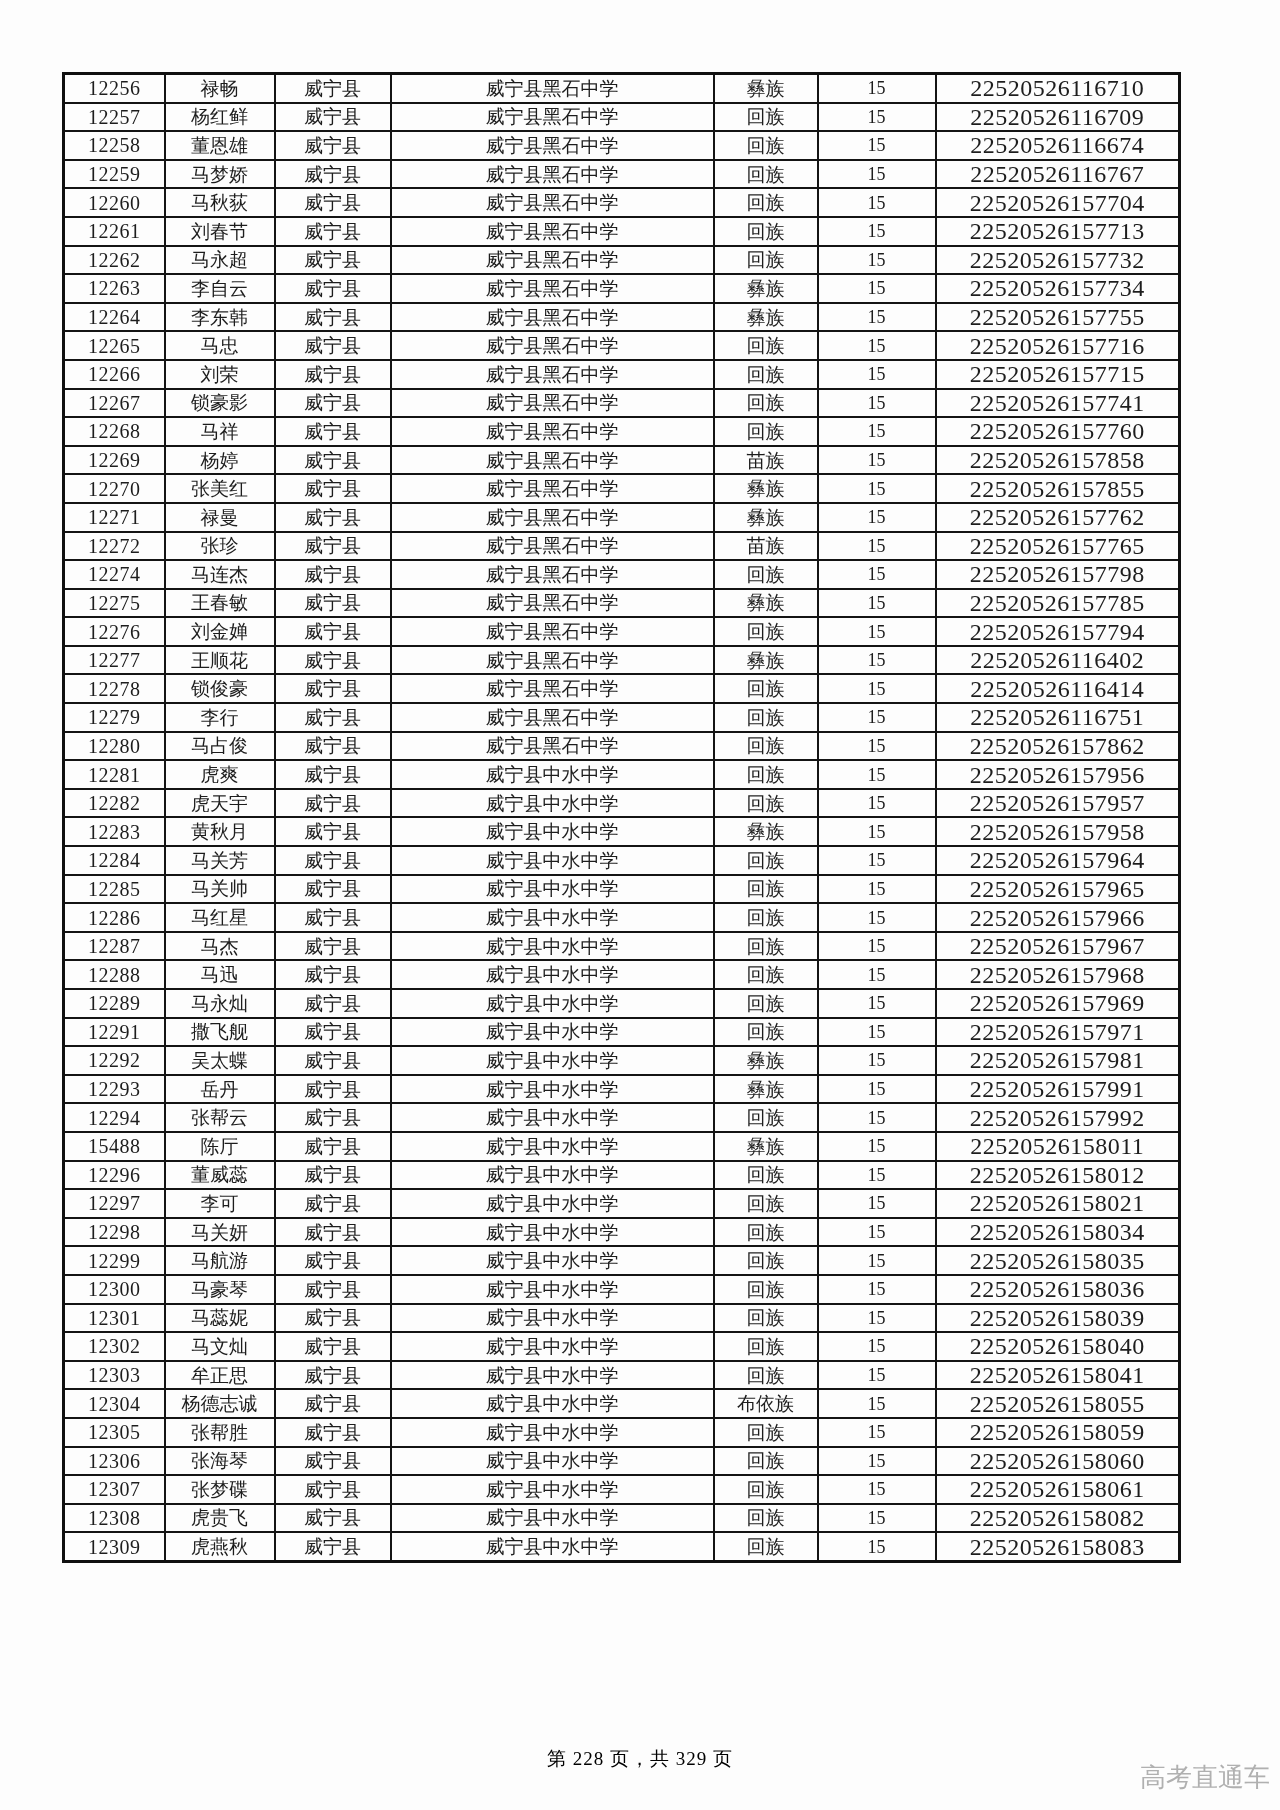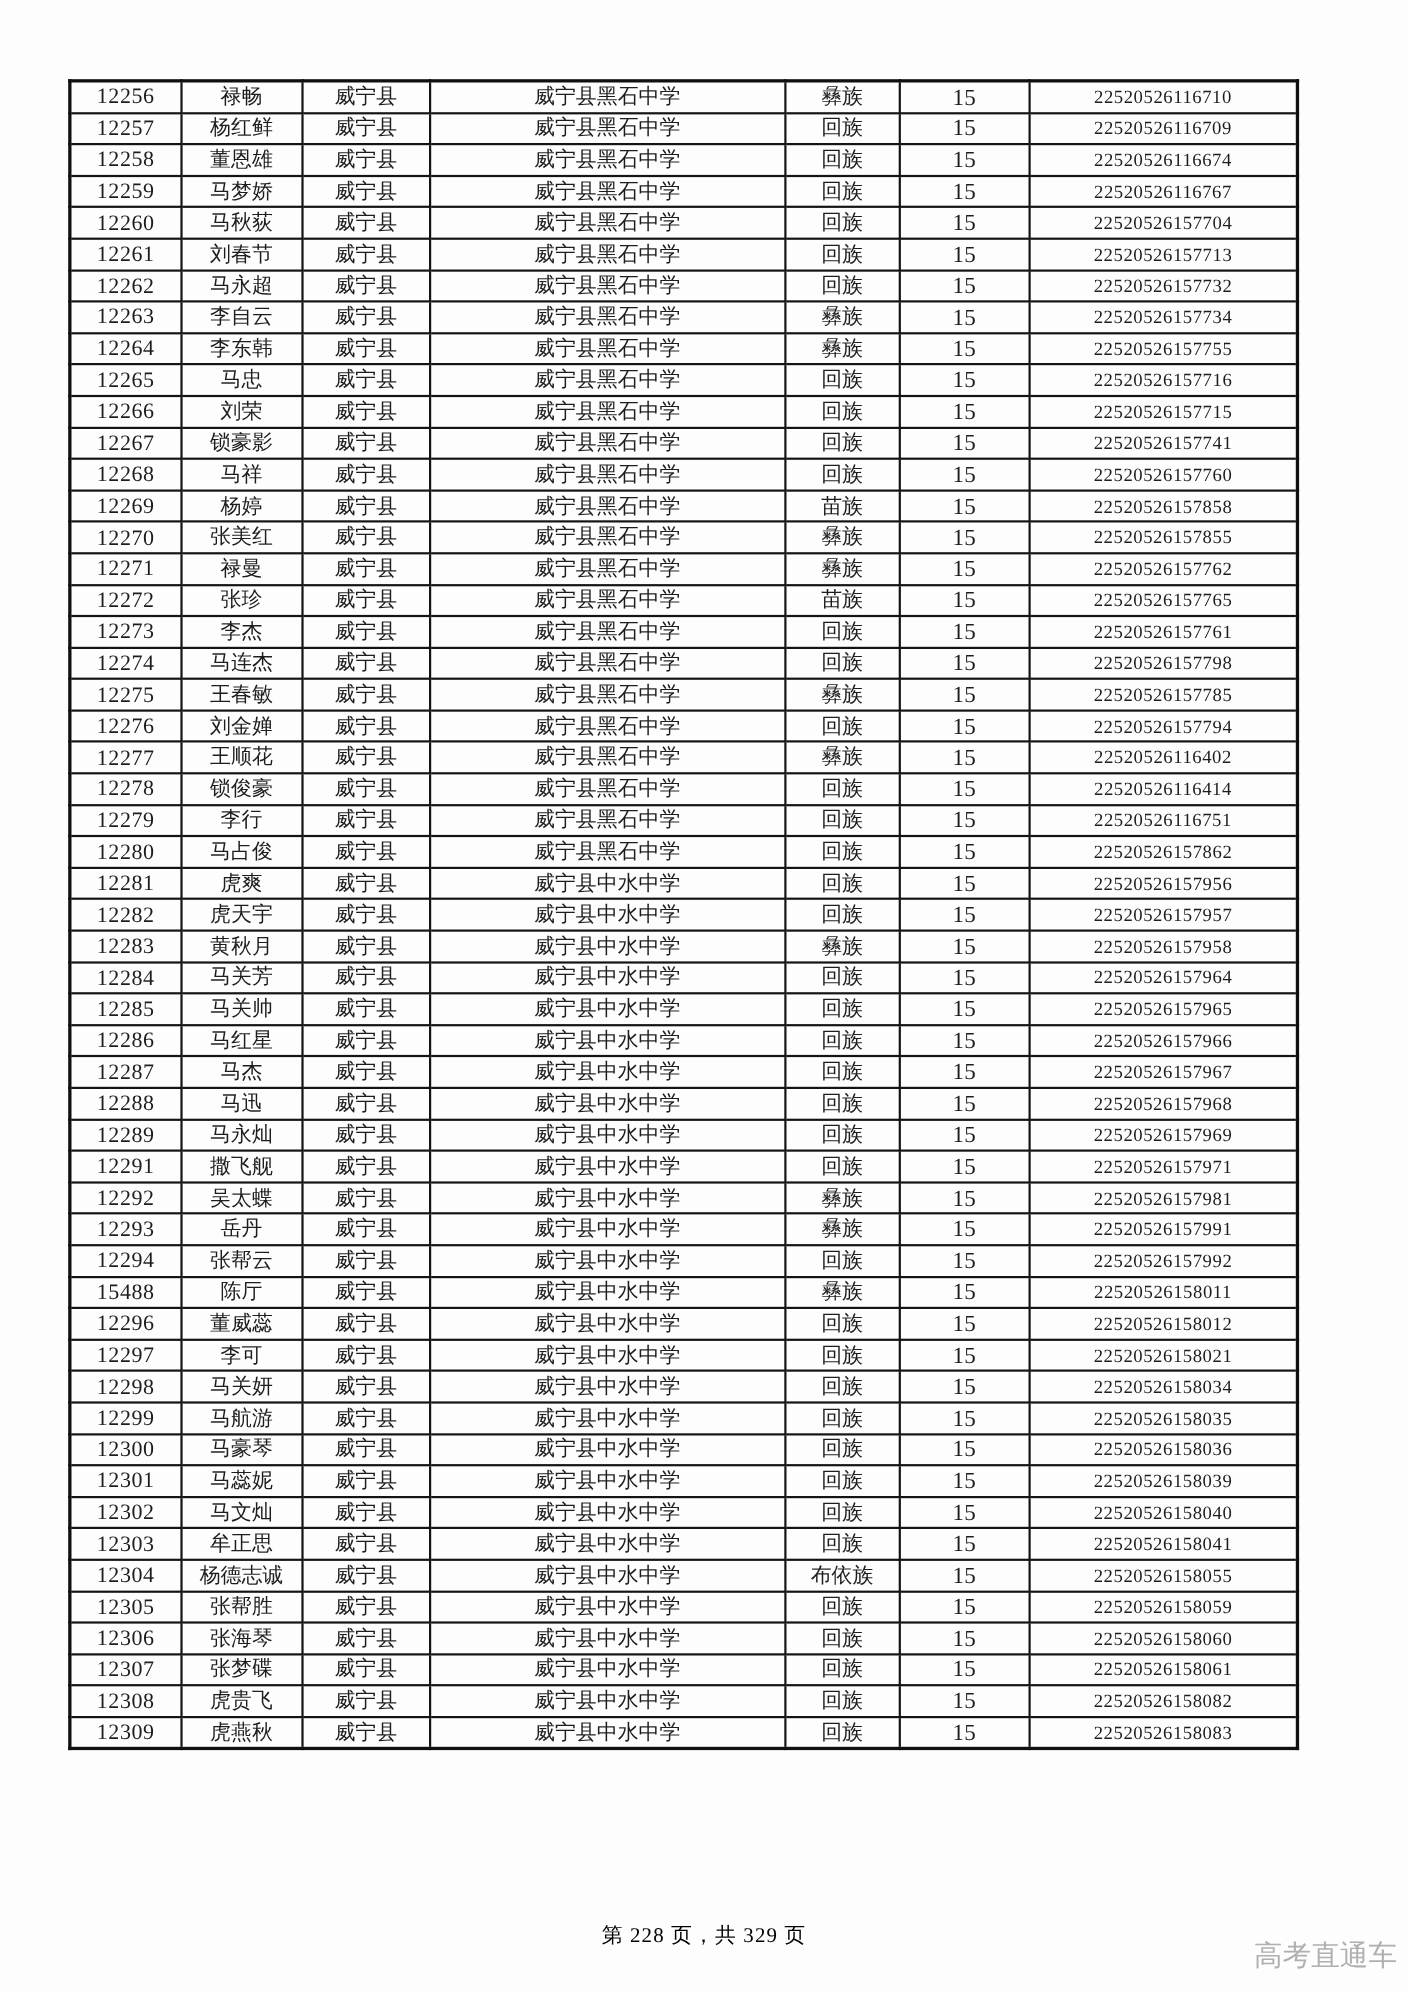"15" .roster-table td.cell-grade { font-size: 21px -> 18px }
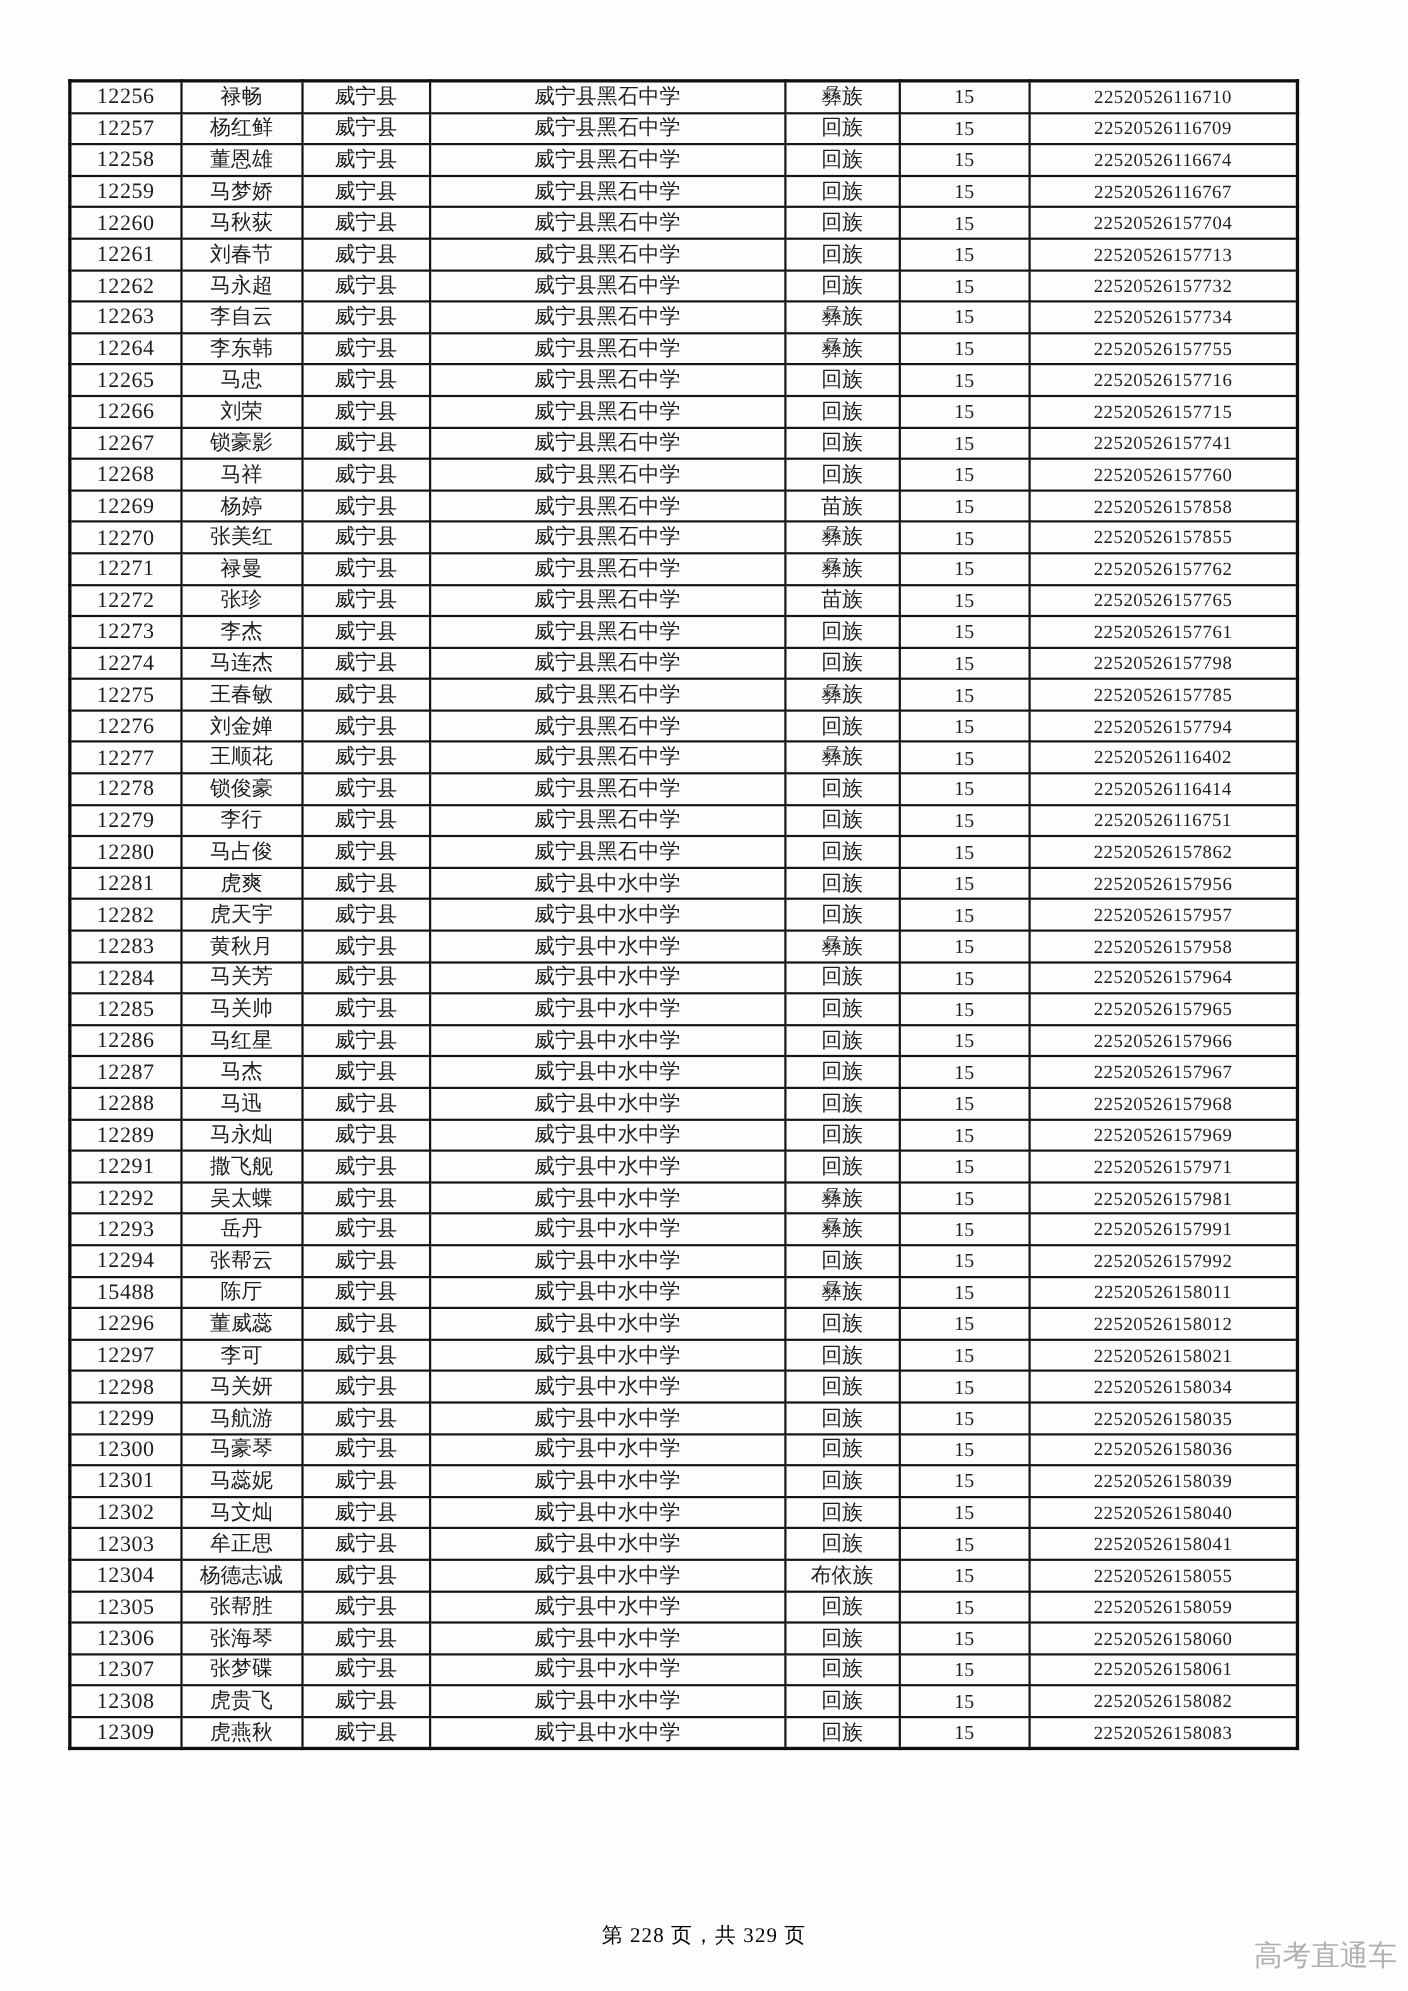"22520526116710" .roster-table td.cell-exam-number { font-size: 17px -> 24px }
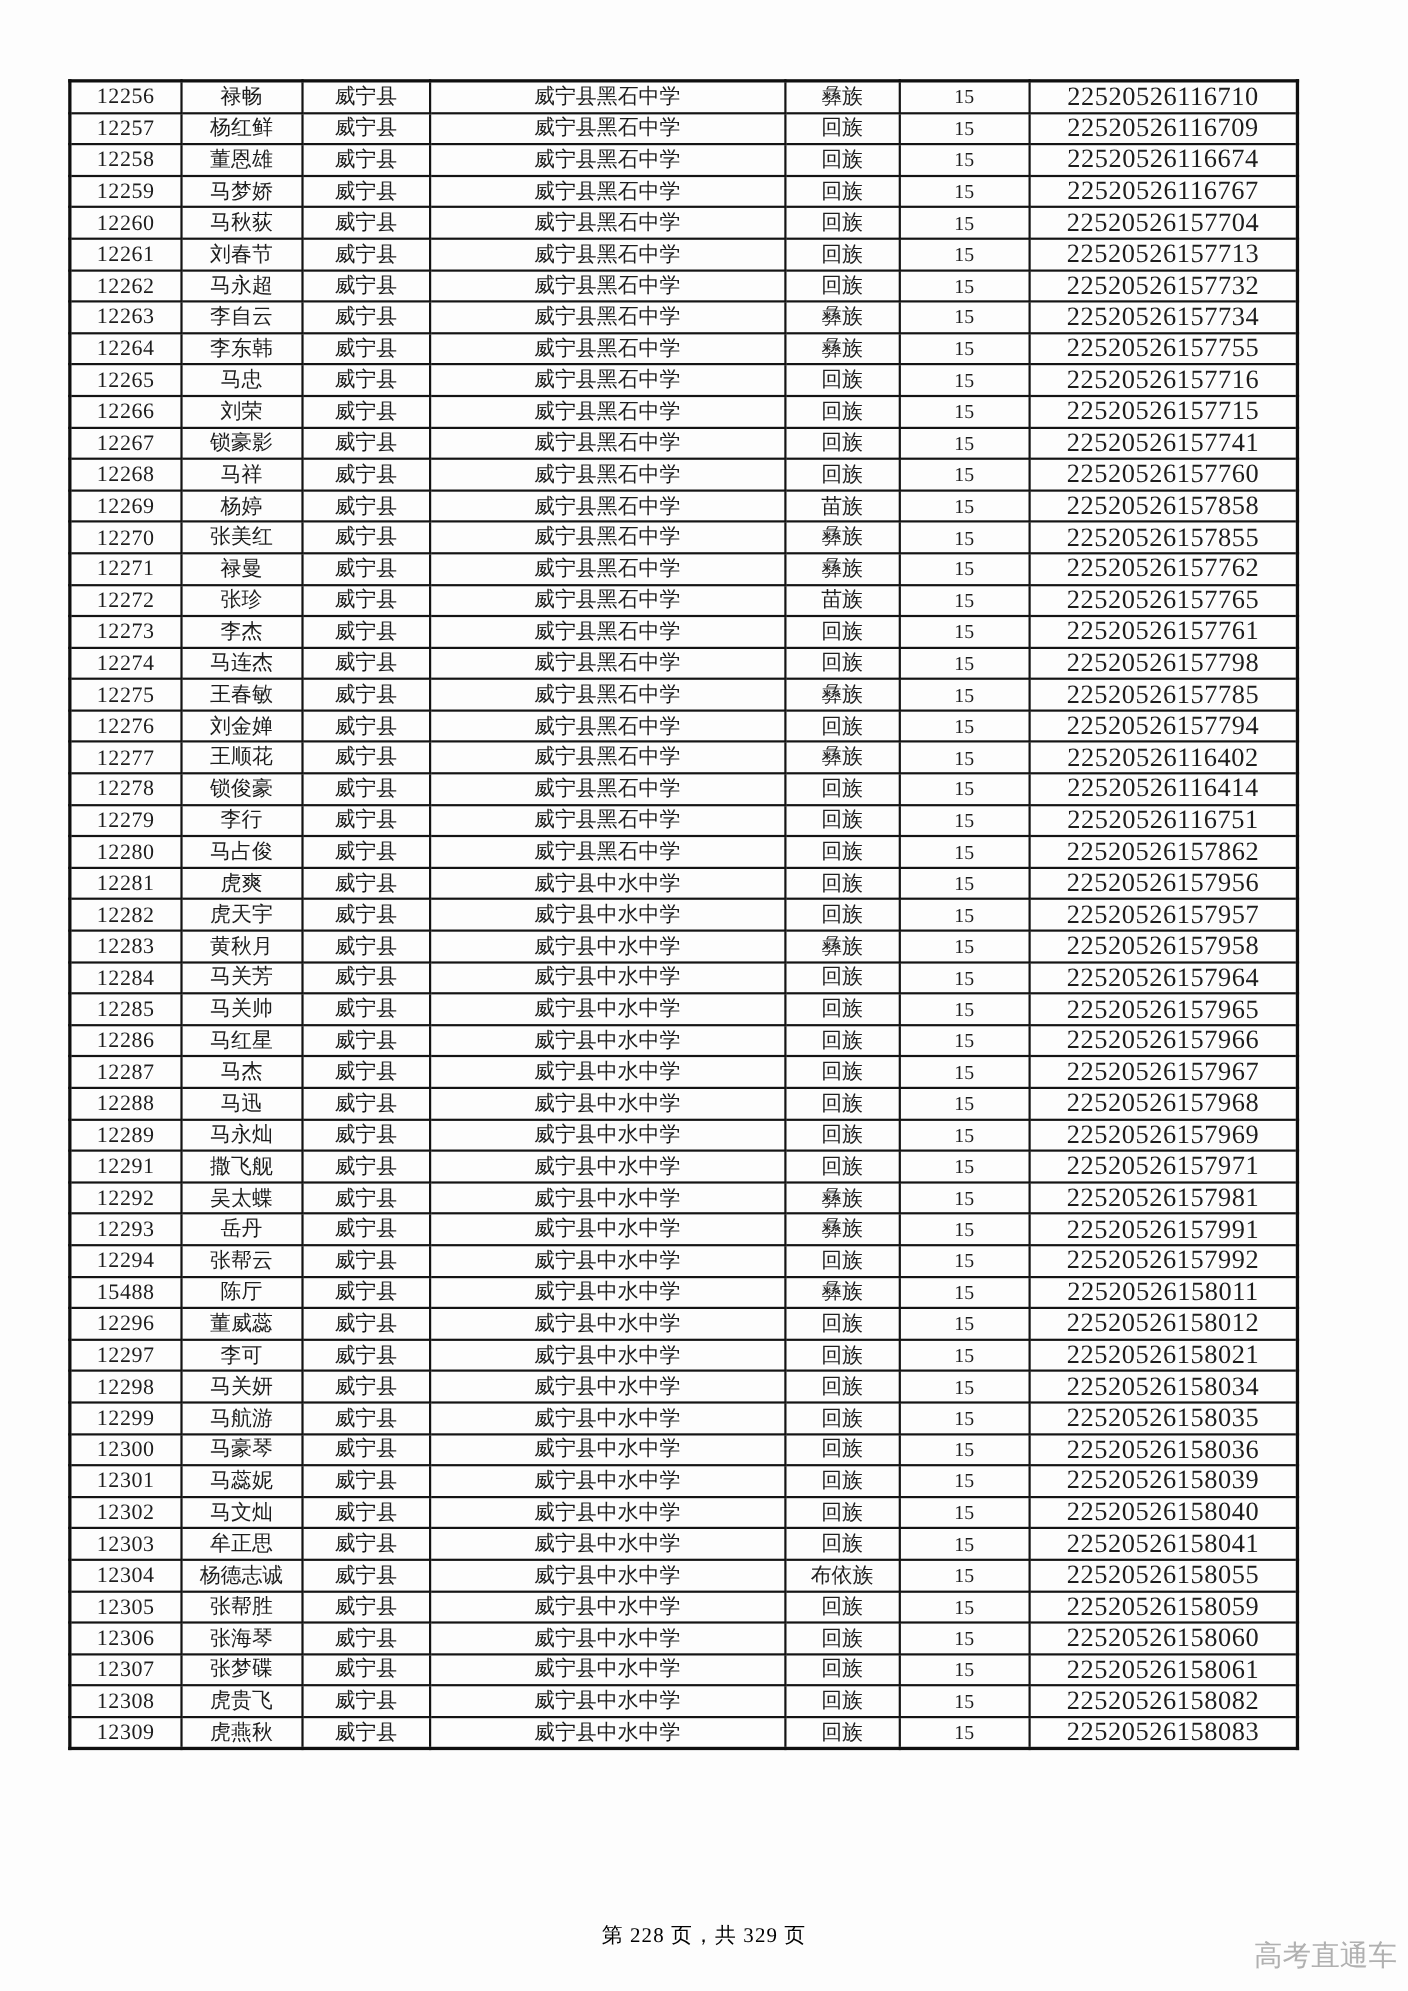"12273" tr { html: <tr> <td>12273</td> <td>李杰</td> <td>威宁县</td> <td>威宁县黑石中学</td> <td>回族</td> <td>15</td> <td>22520526157761</td> </tr> -> none }
